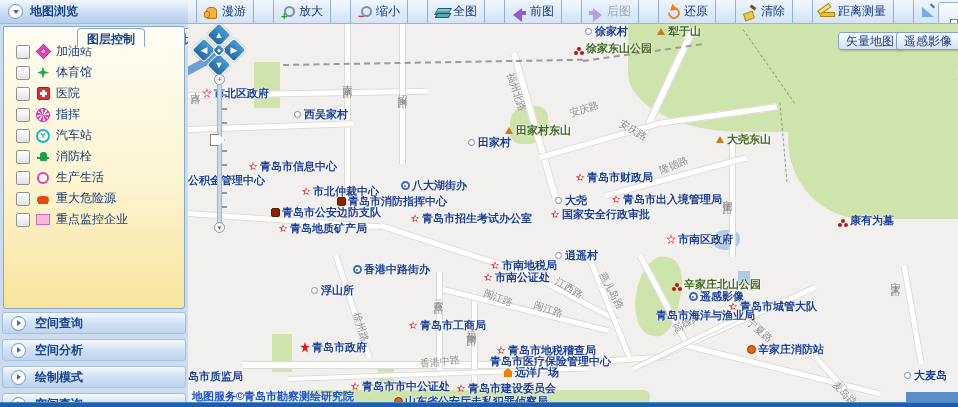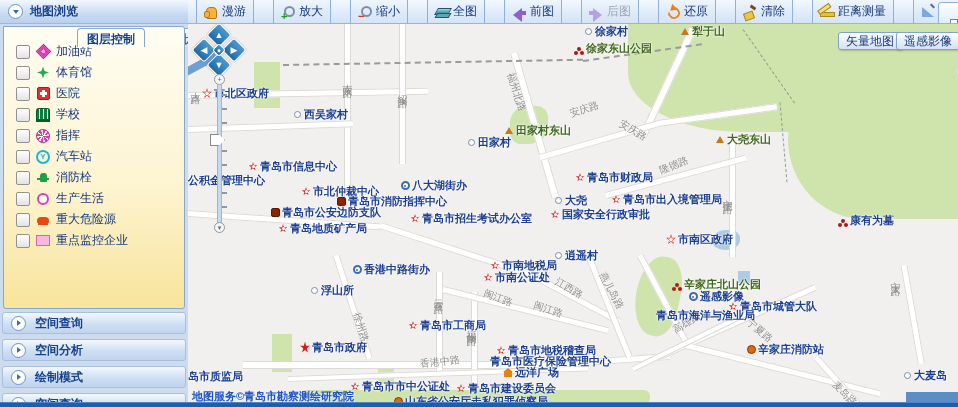"犁于山" span.poi { left: 492px -> 468px }
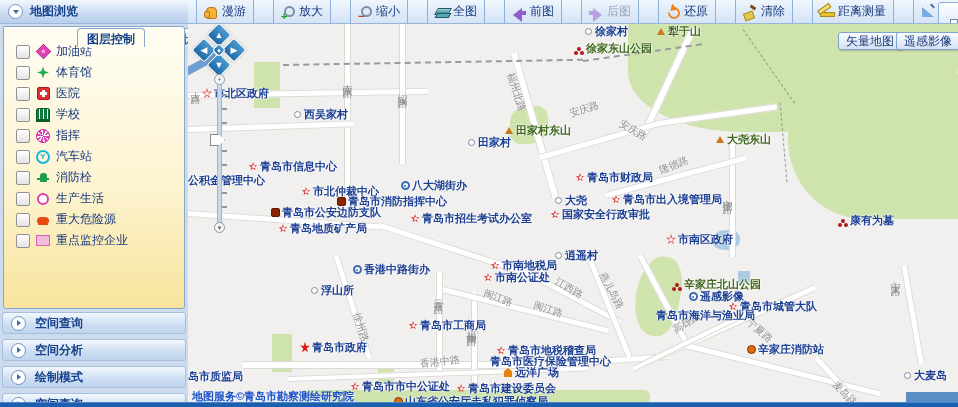"学校" div.lrow { html: <div> <span></span> <span></span> <span>学校</span> </div> -> none }
